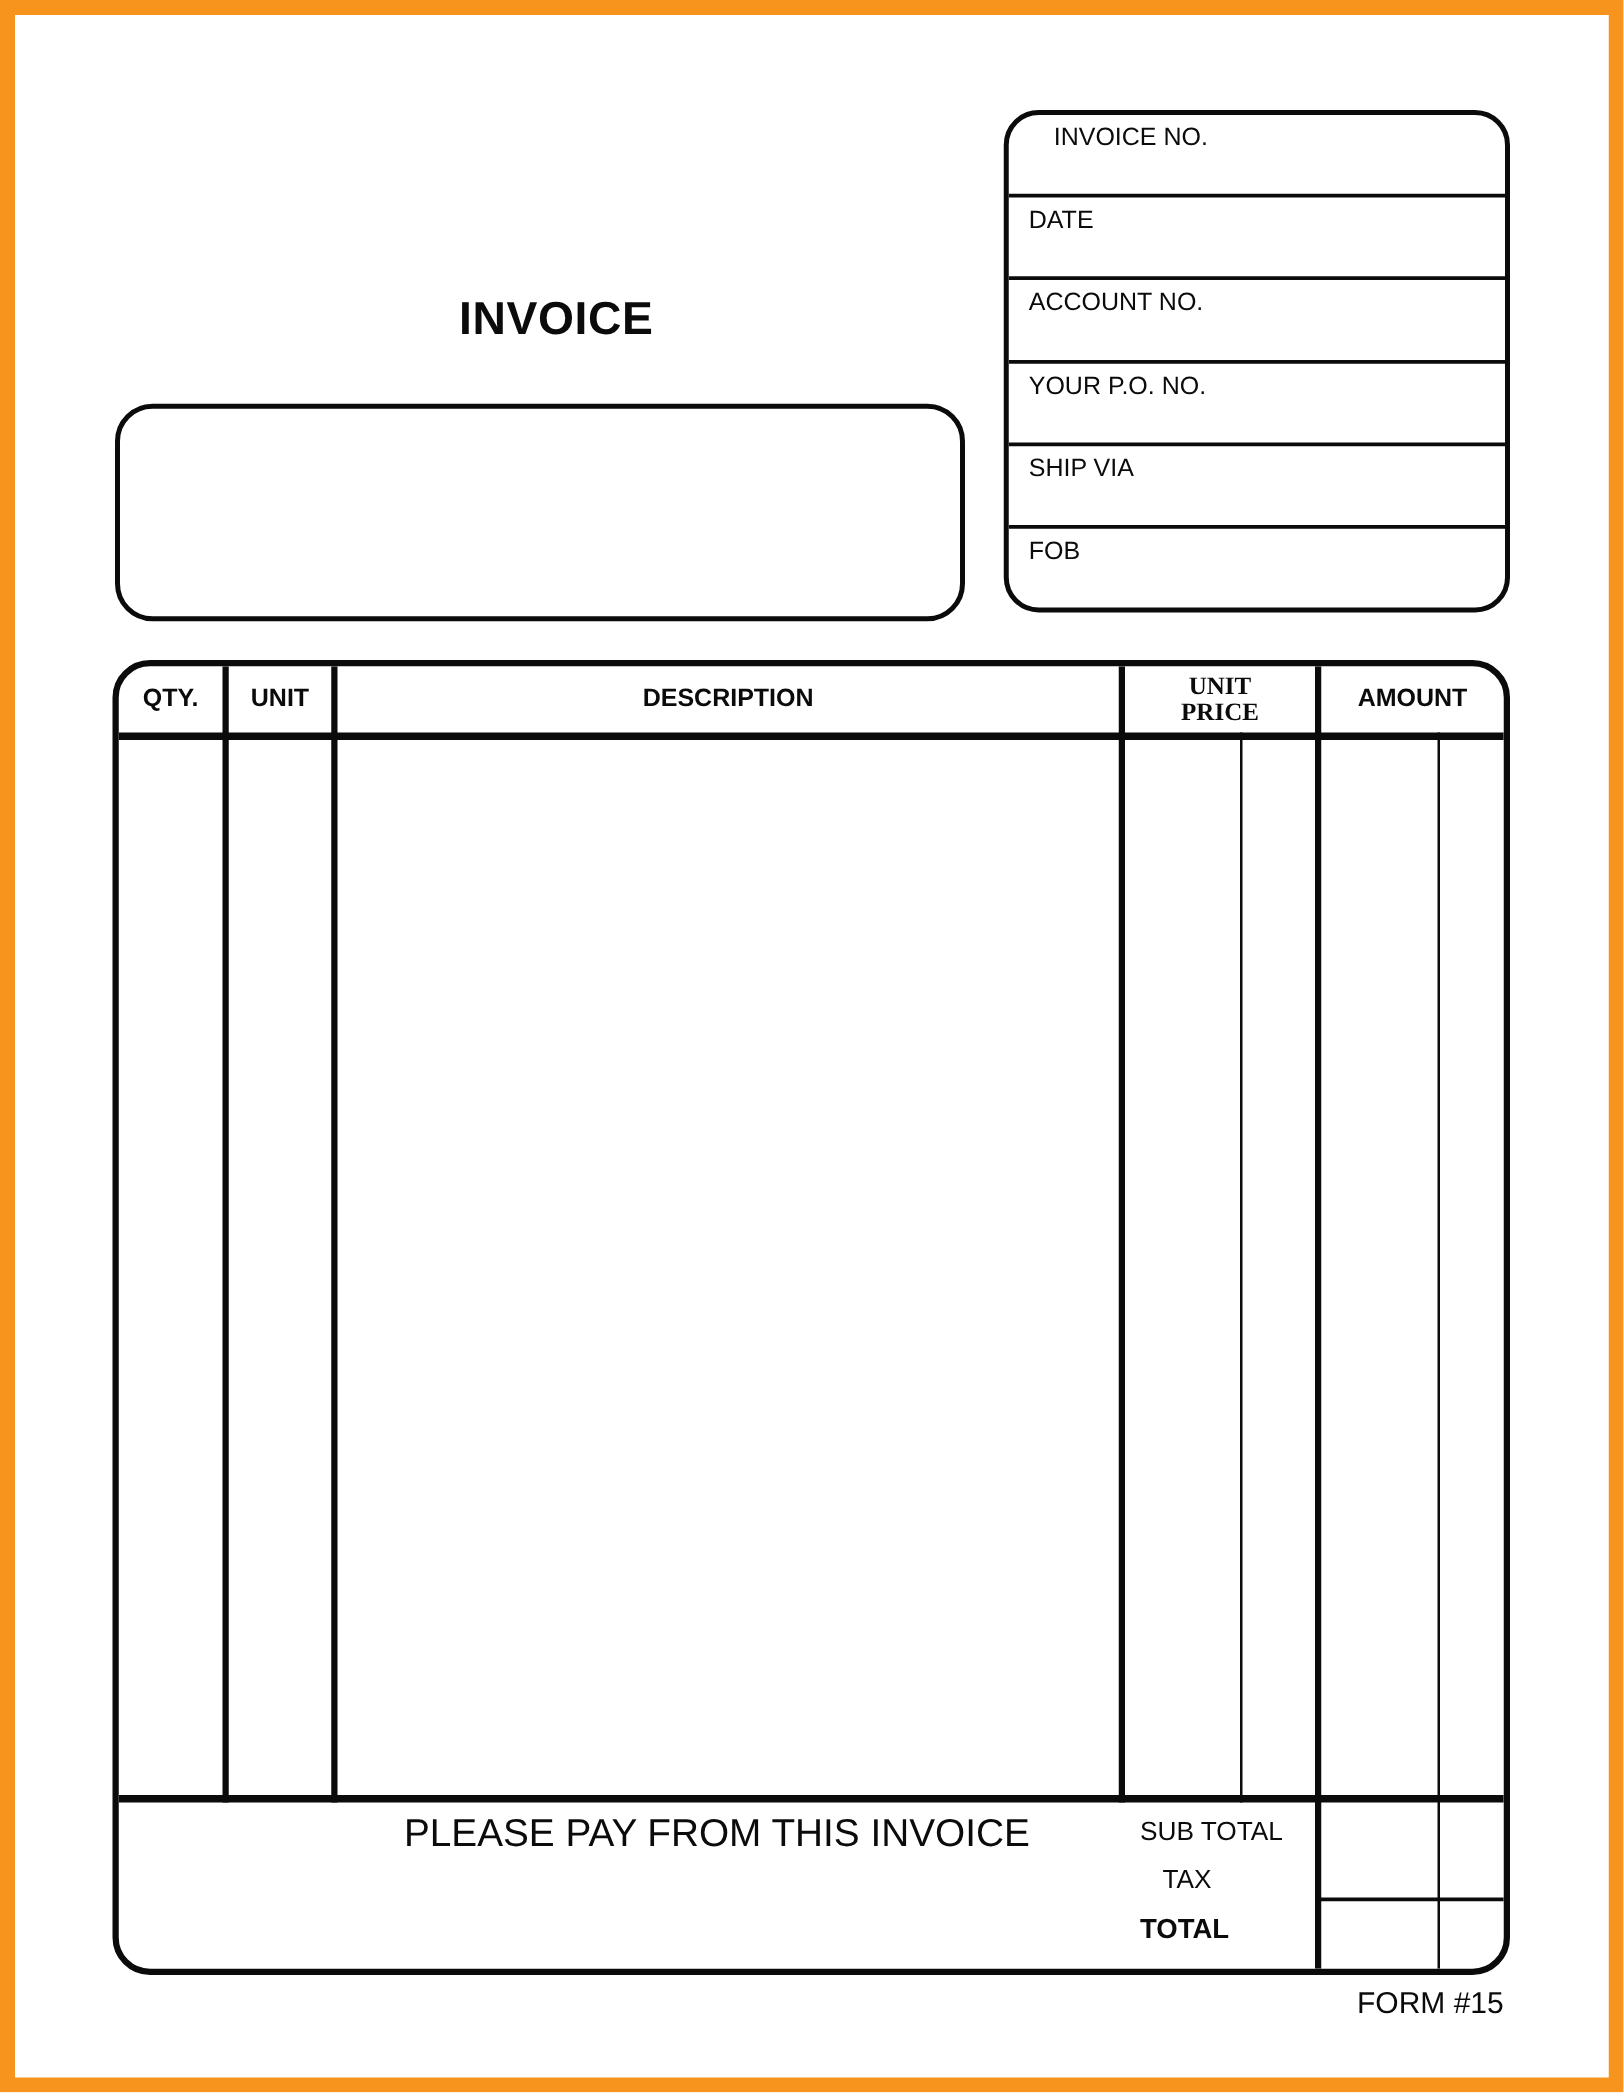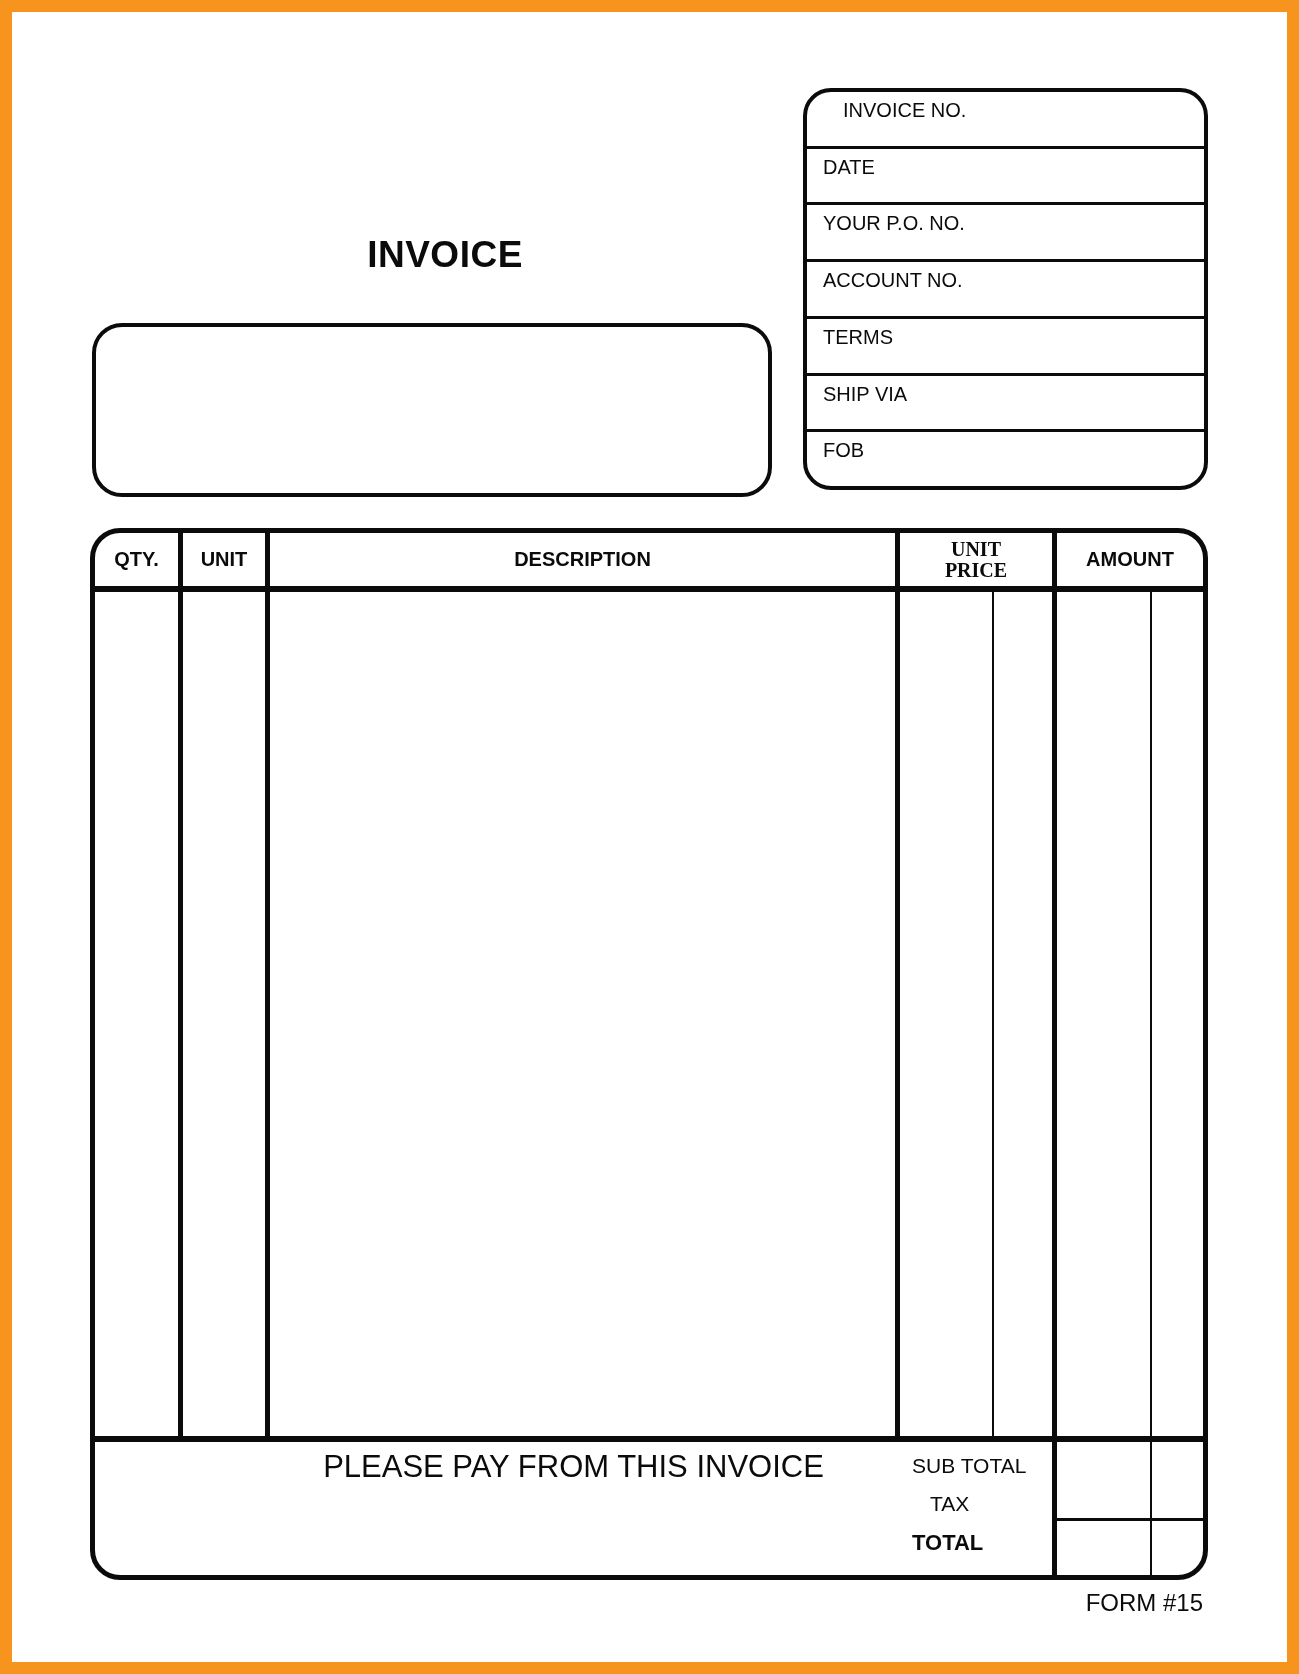"YOUR P.O. NO." div.info-row { order: before "ACCOUNT NO." -> after "ACCOUNT NO." }
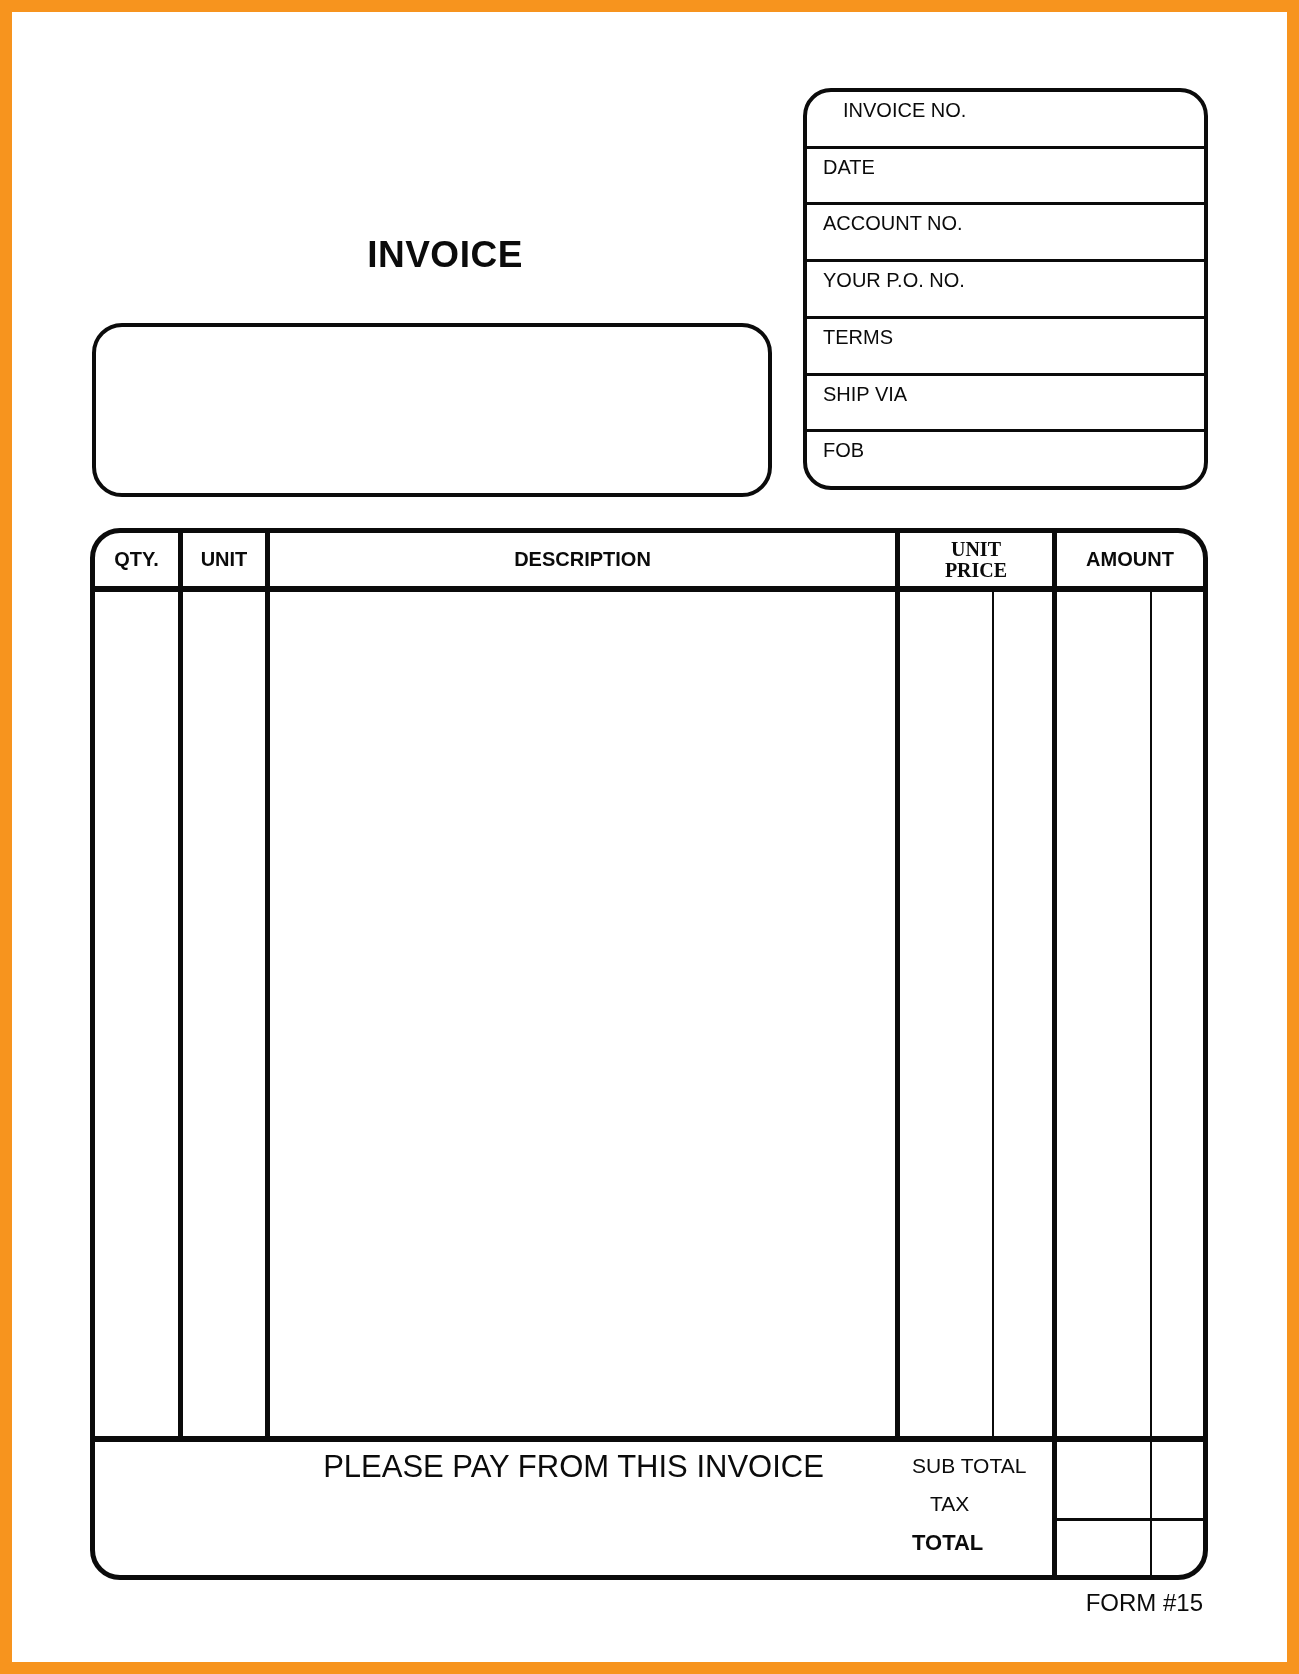"TERMS" div.info-row { html: <div> <span>TERMS</span> </div> -> none }
